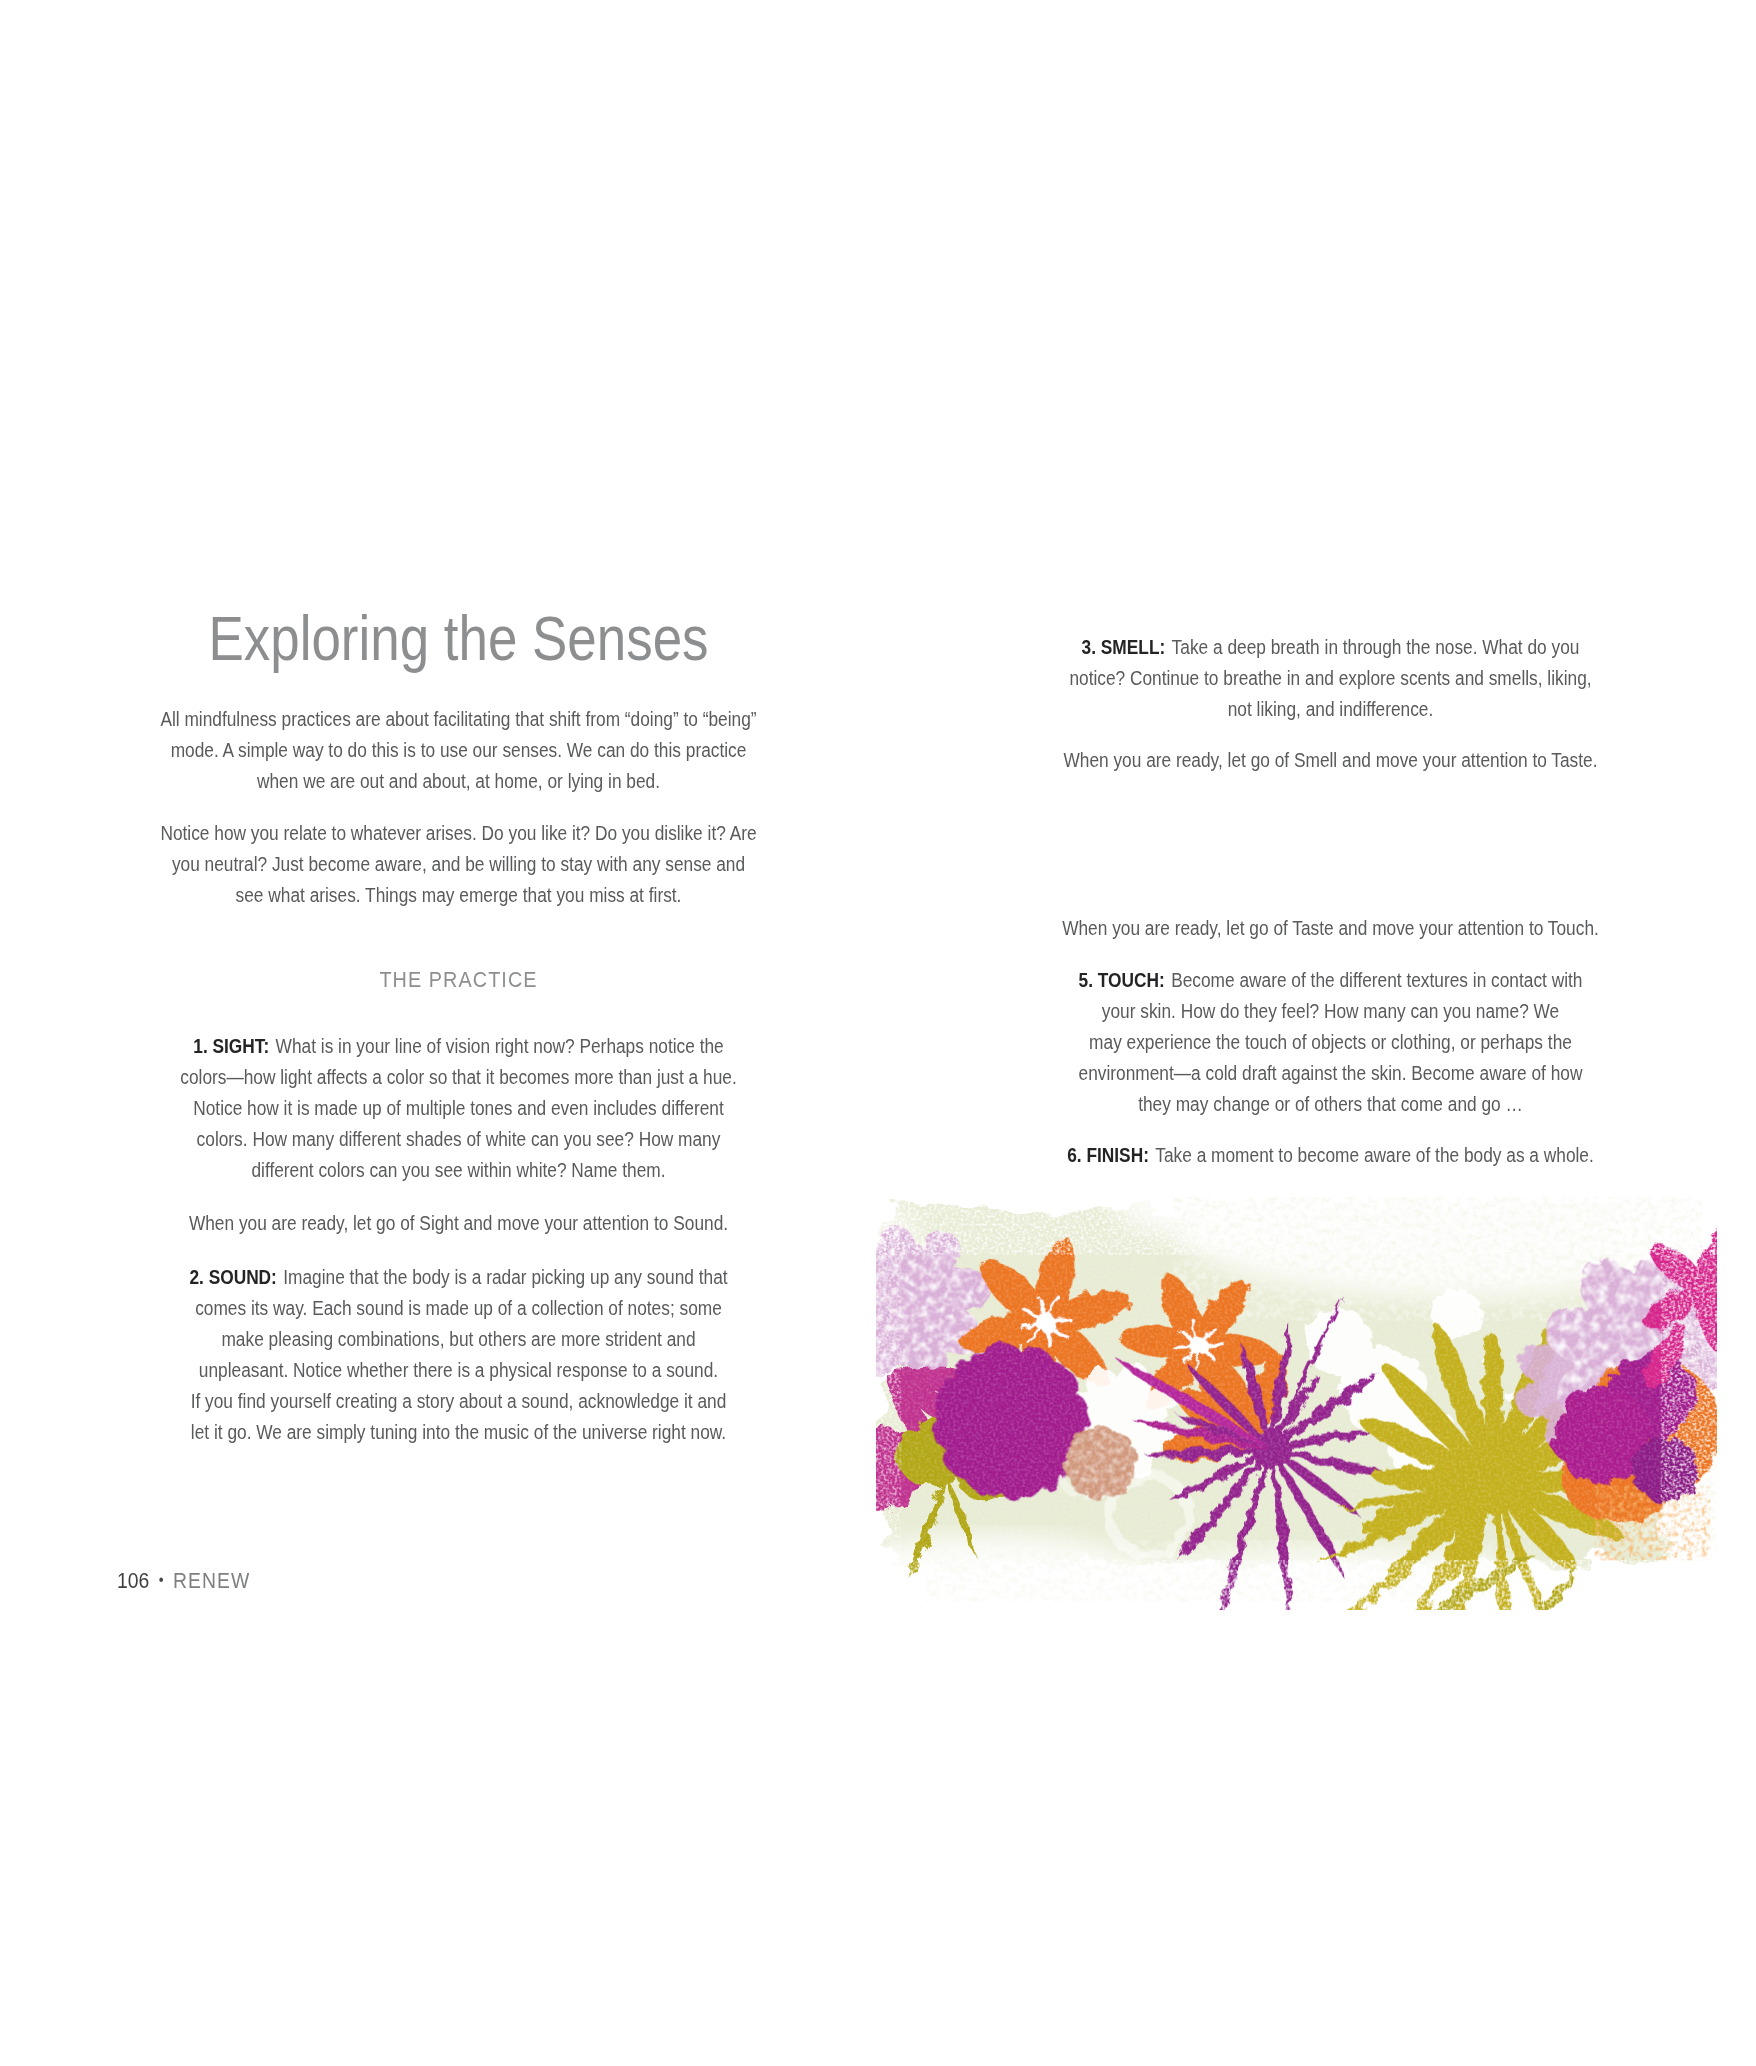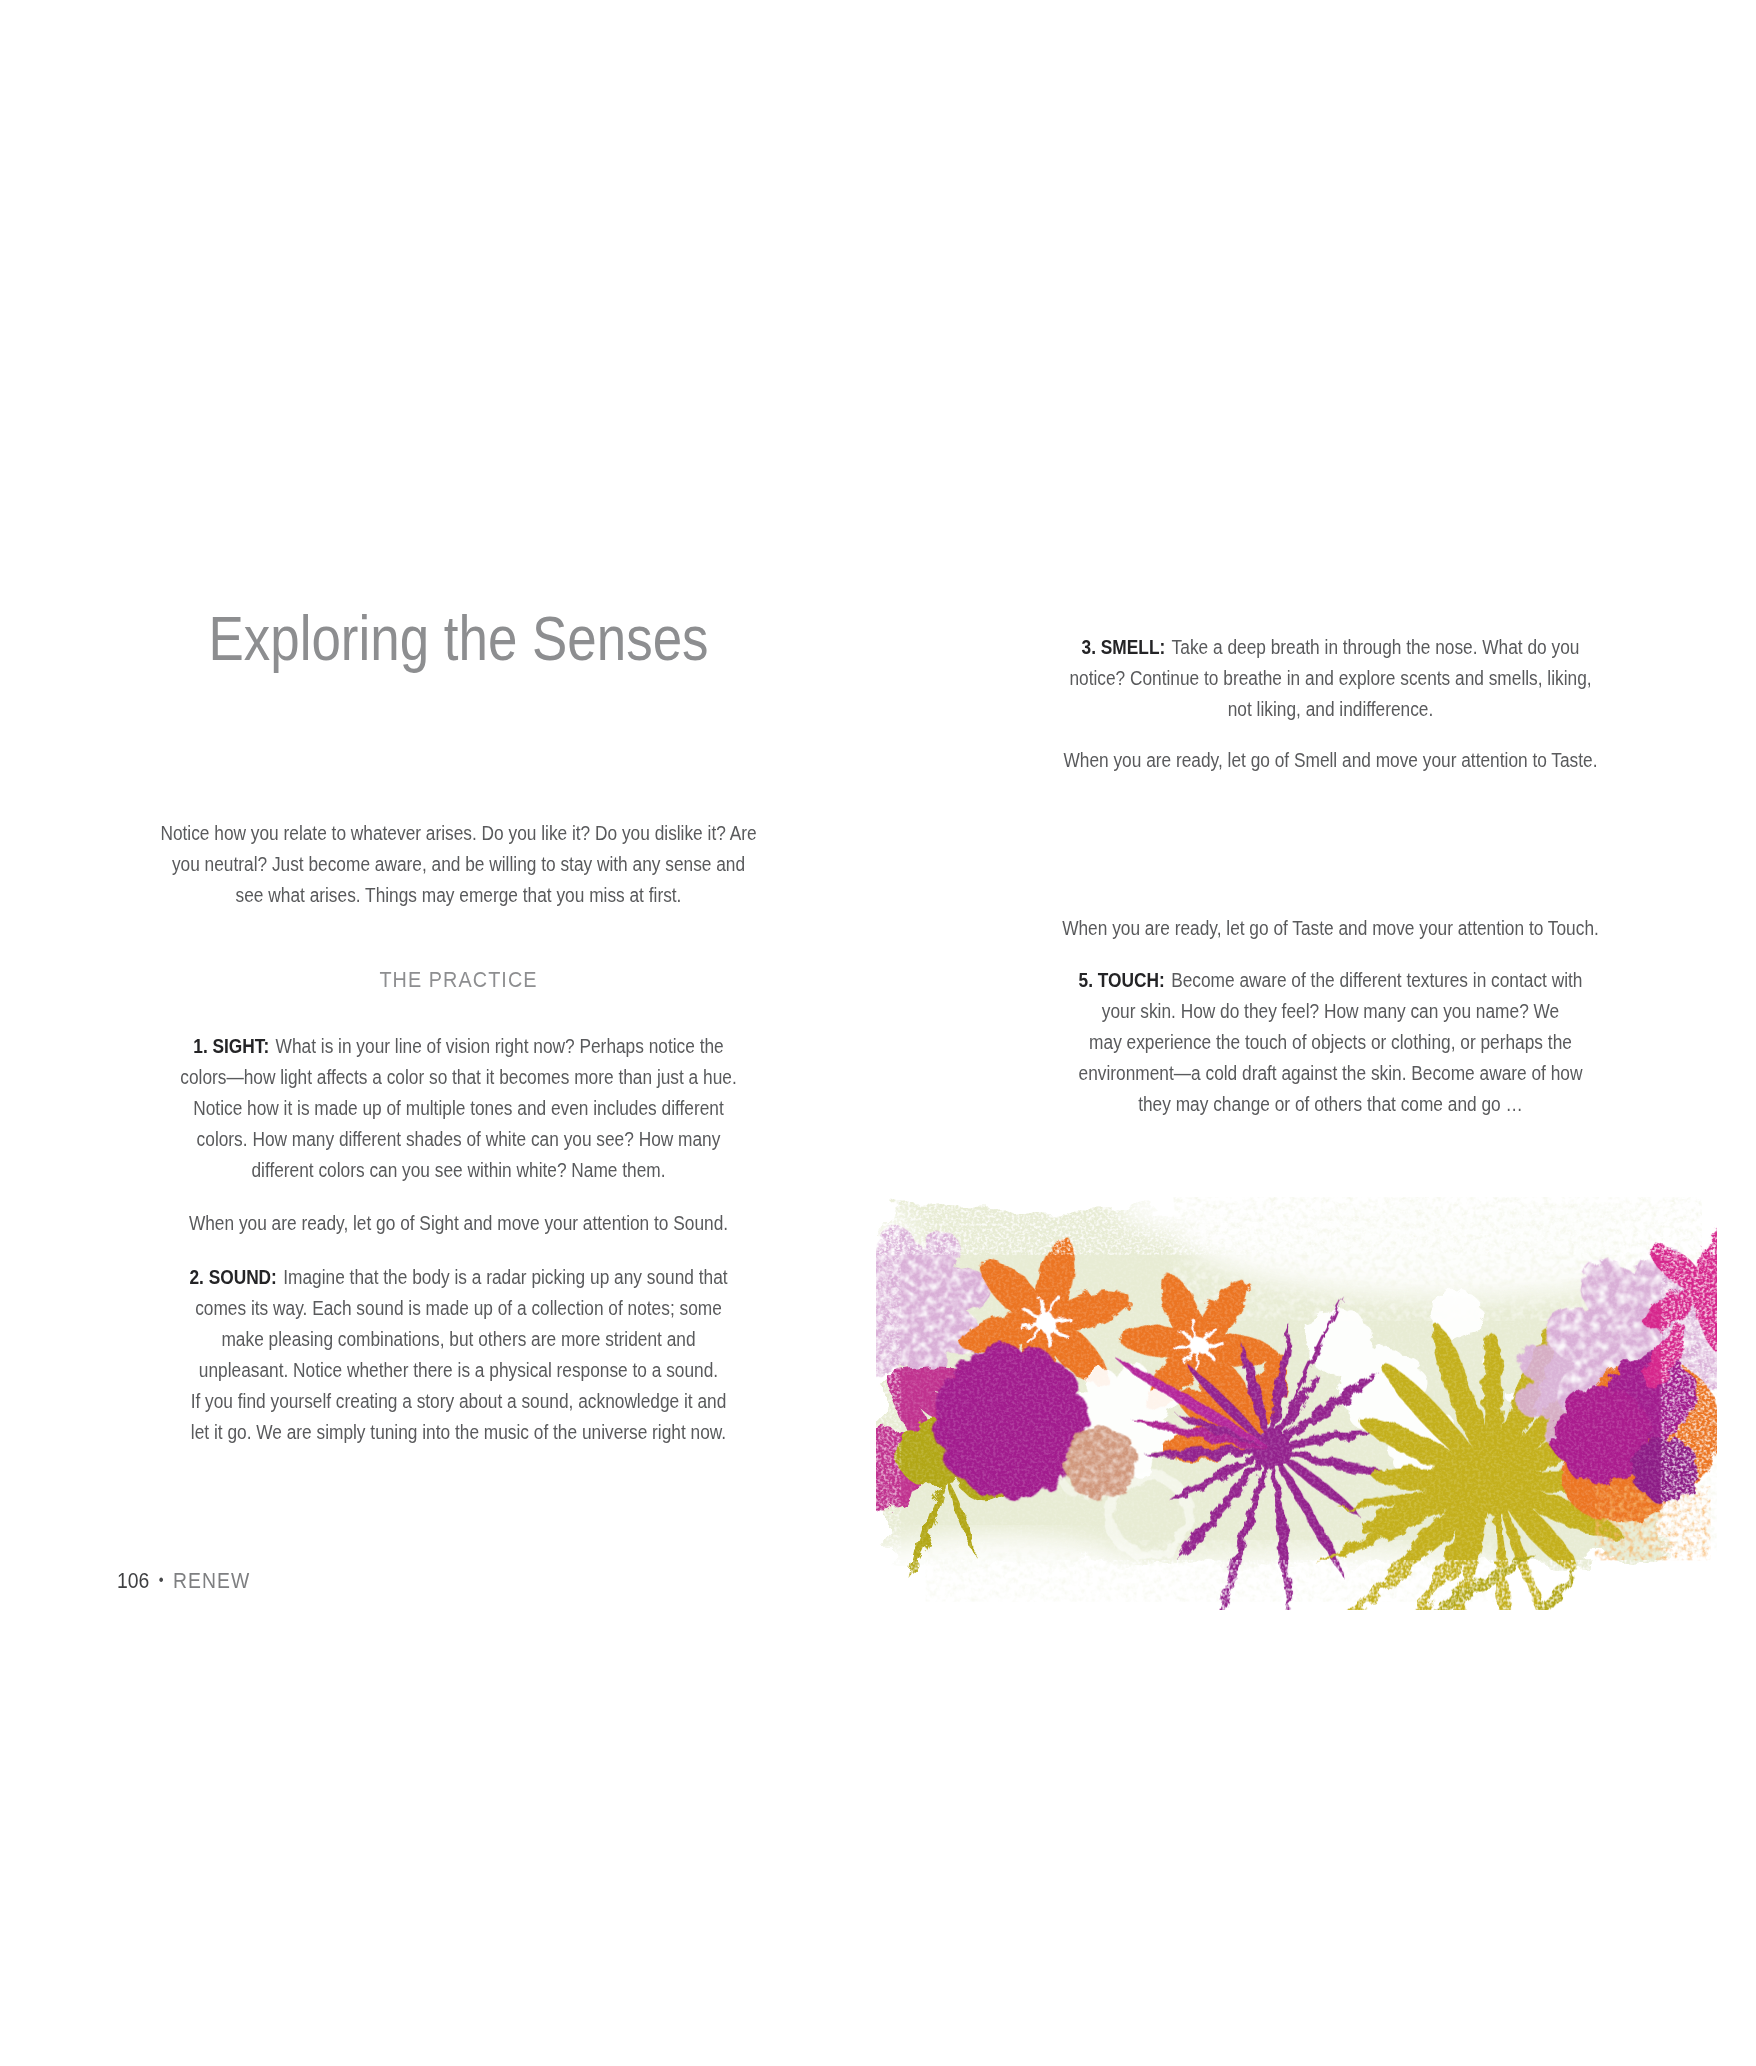"All mindfulness practices are about" div.block { html: none -> <div> <div>All mindfulness practices are about facilitating that shift from “doing” to “being”</div> <div>mode. A simple way to do this is to use our senses. We can do this practice</div> <div>when we are out and about, at home, or lying in bed.</div> </div> }
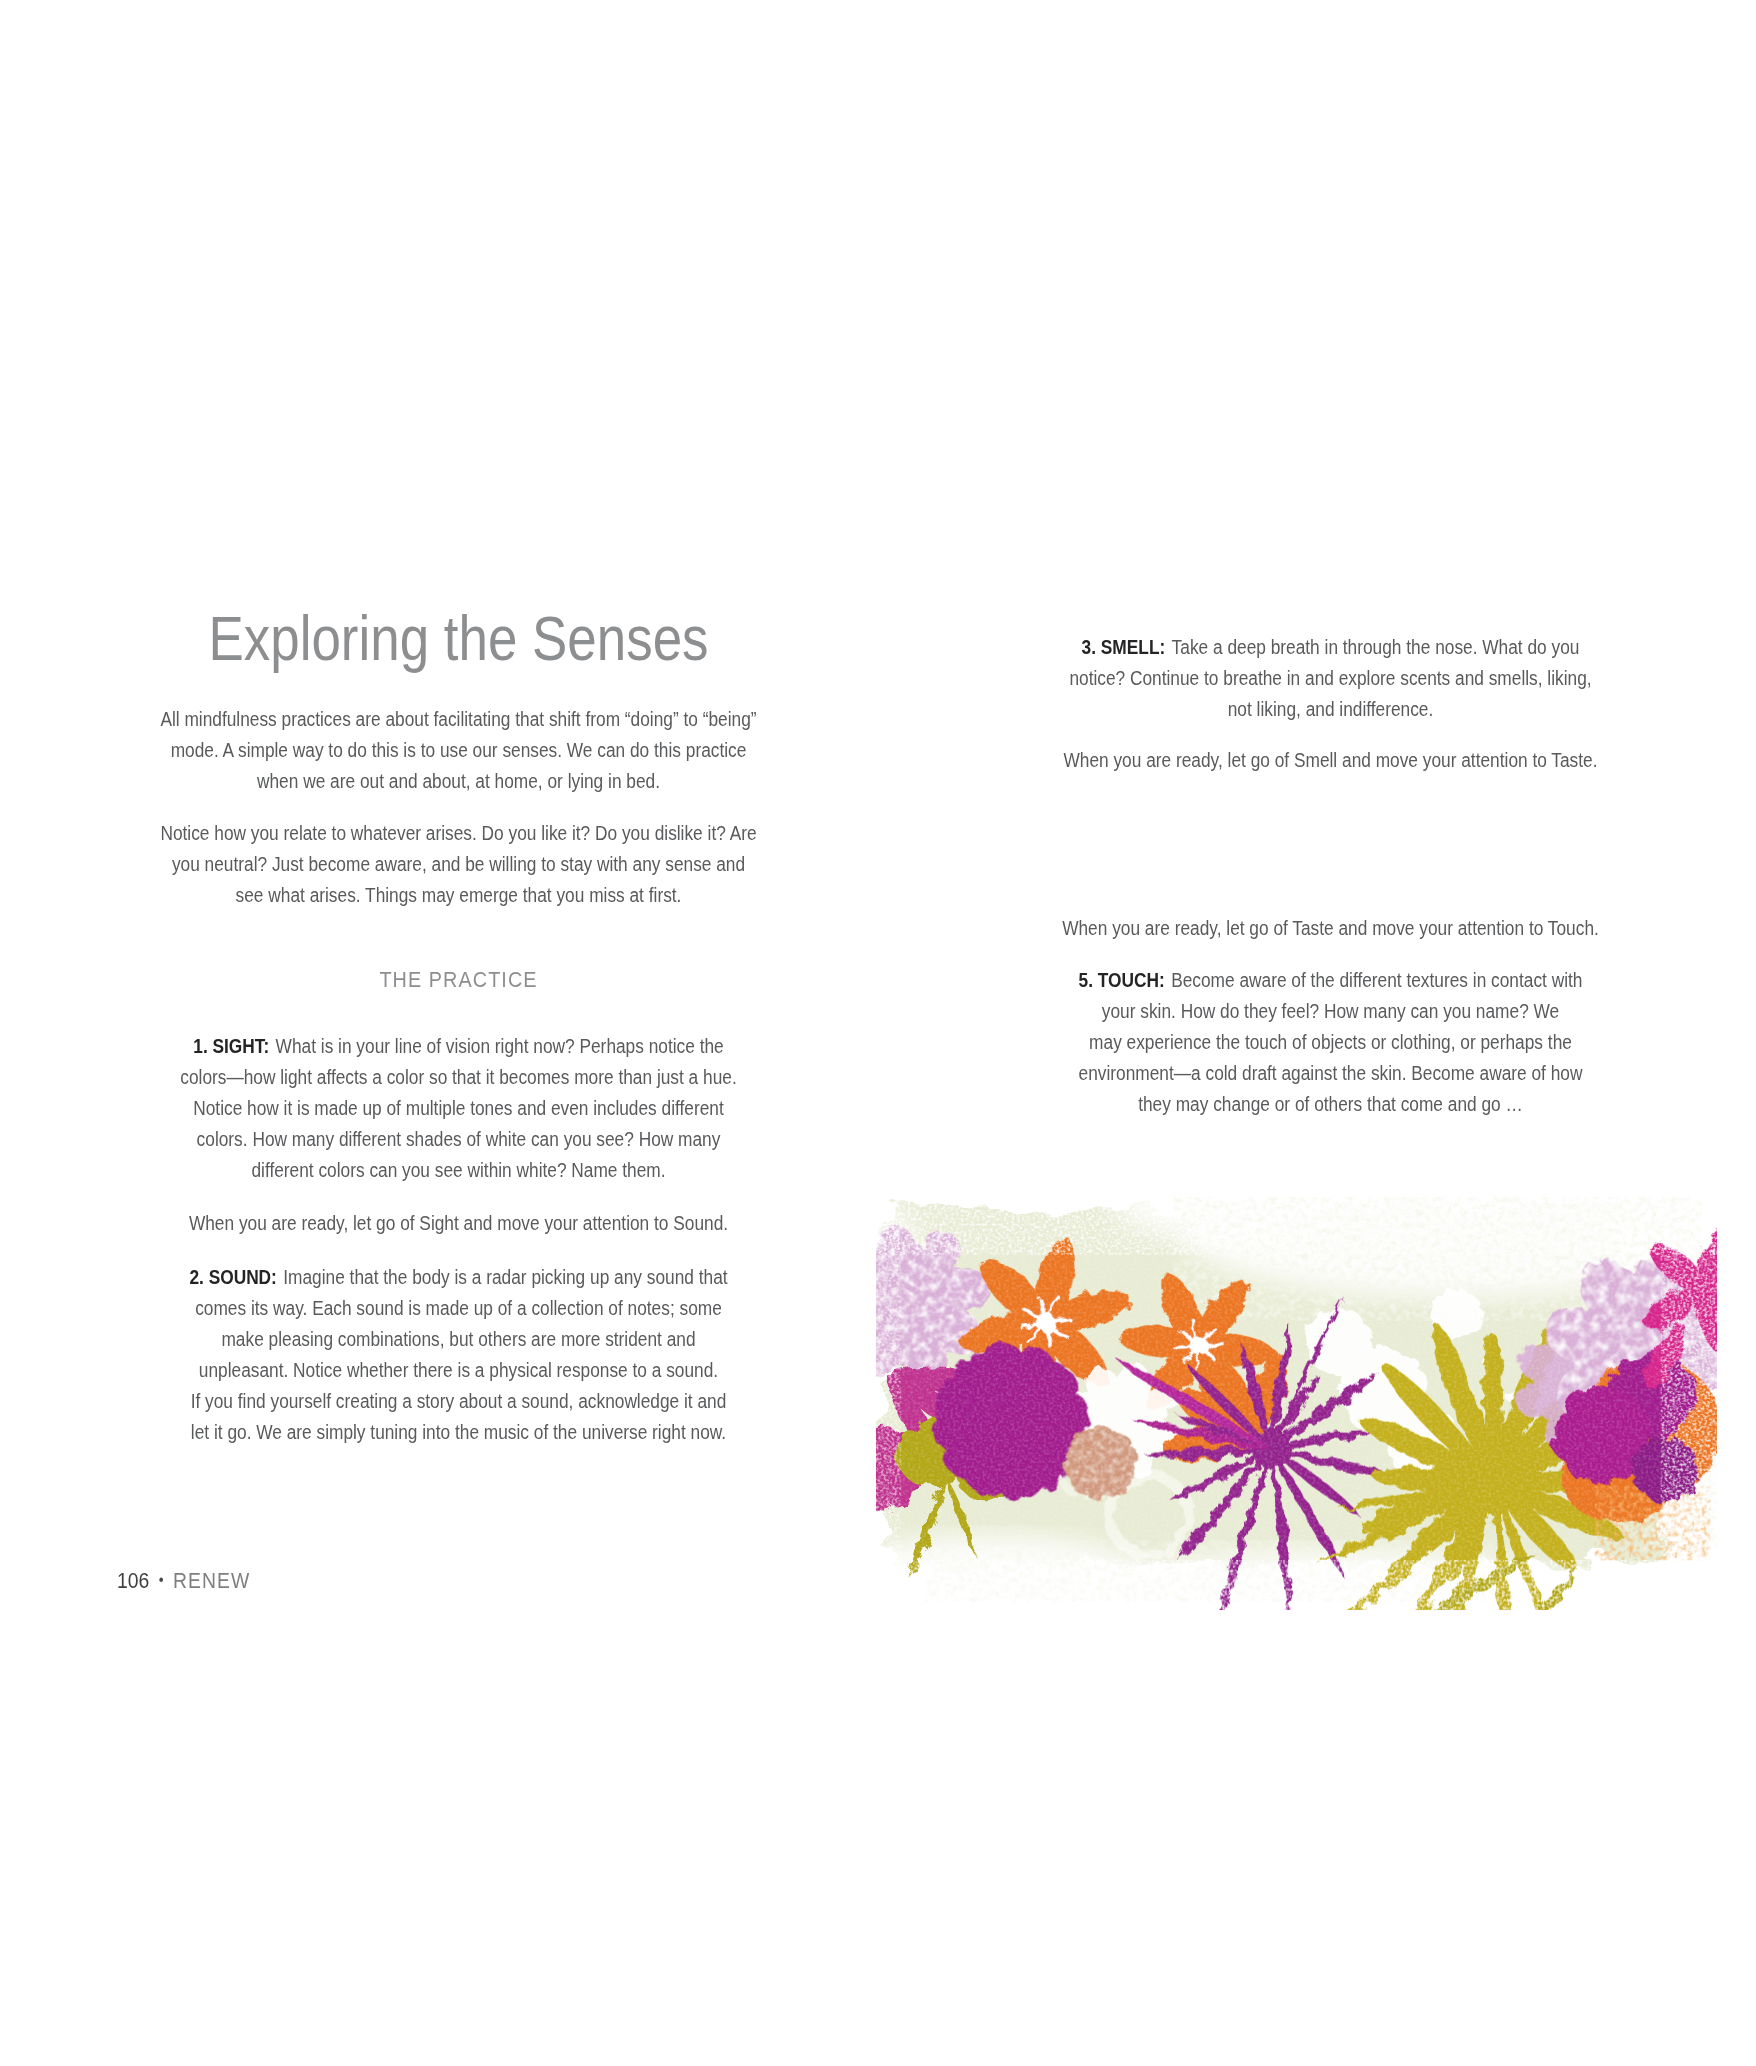"6. FINISH: Take a moment" div.block { html: none -> <div> <div><span>6. FINISH:</span><span>Take a moment to become aware of the body as a whole.</span></div> </div> }
